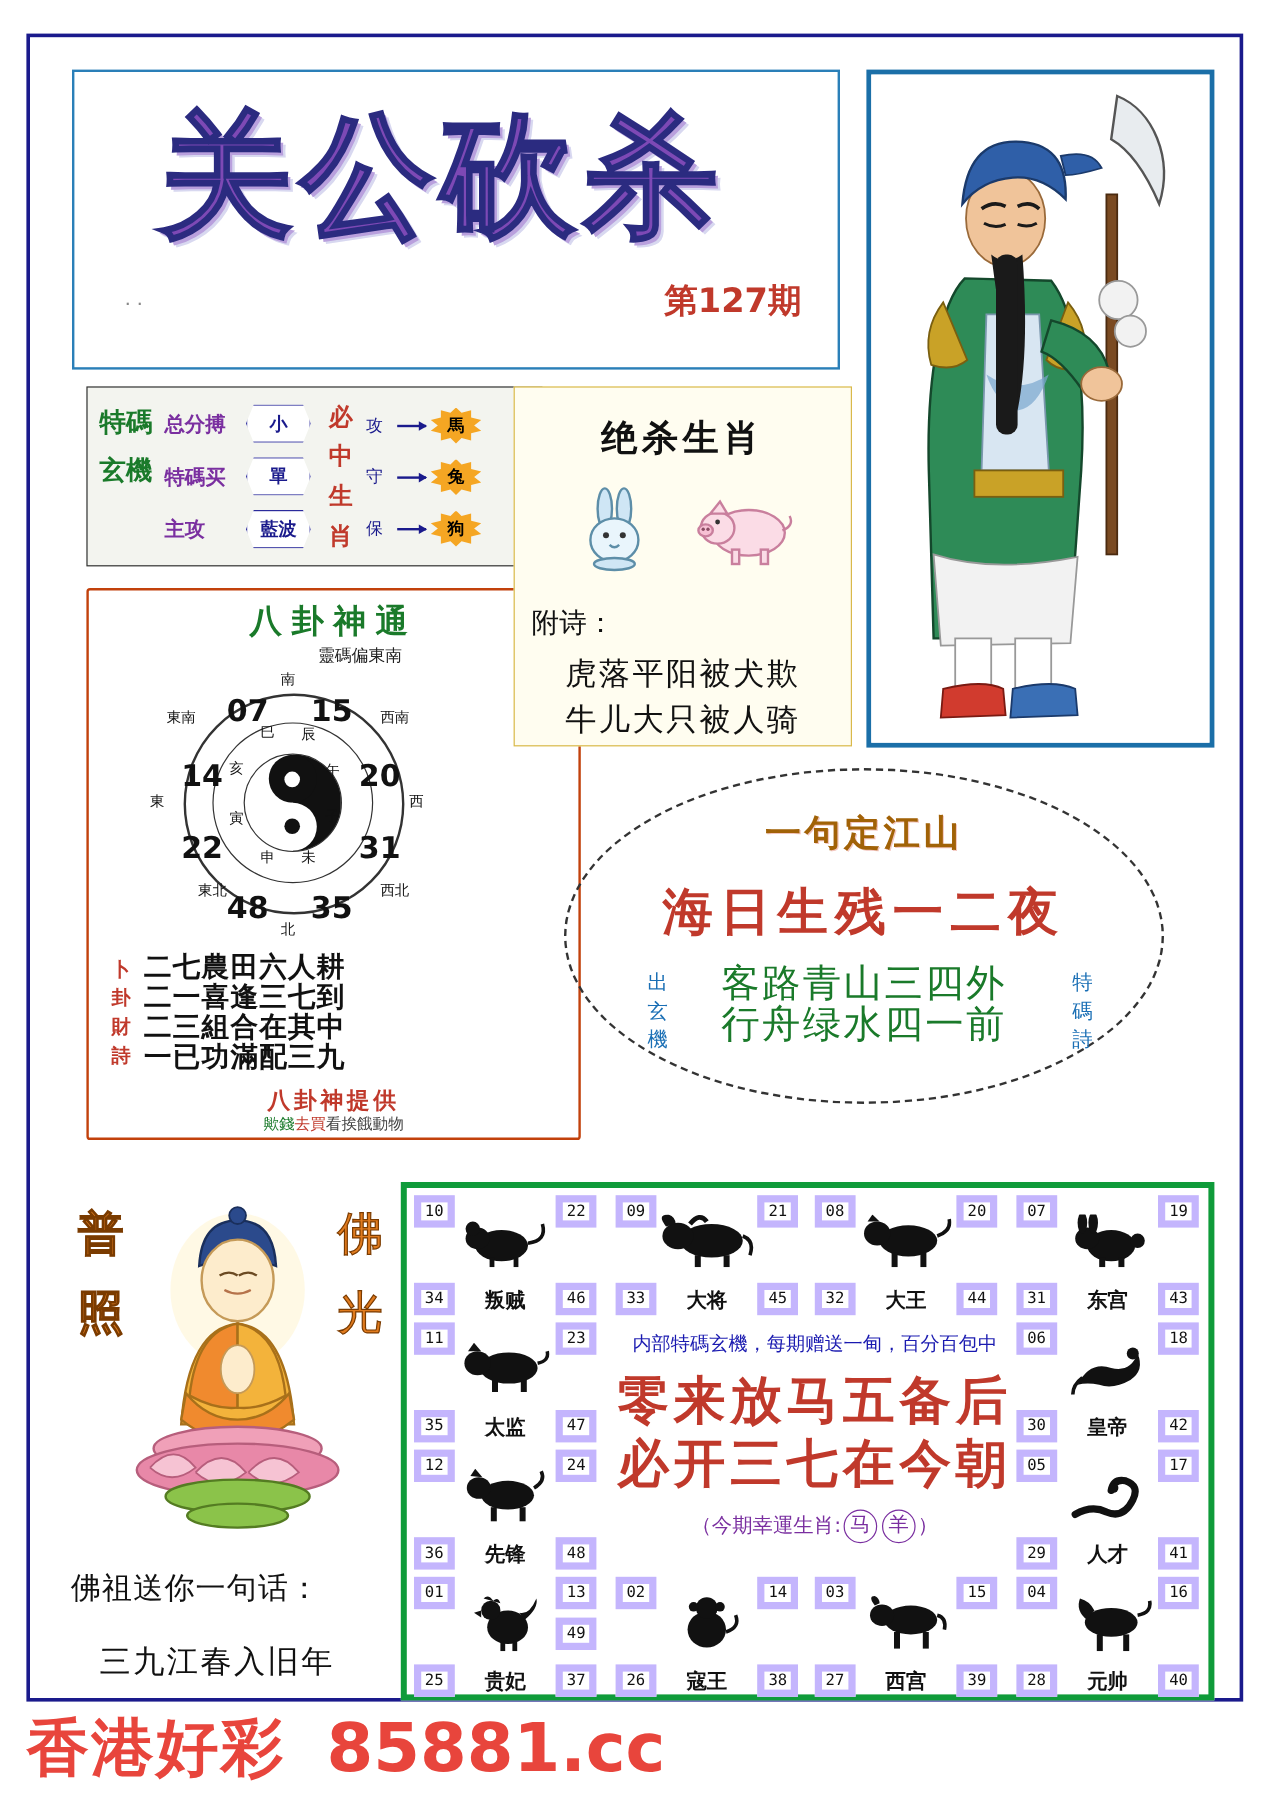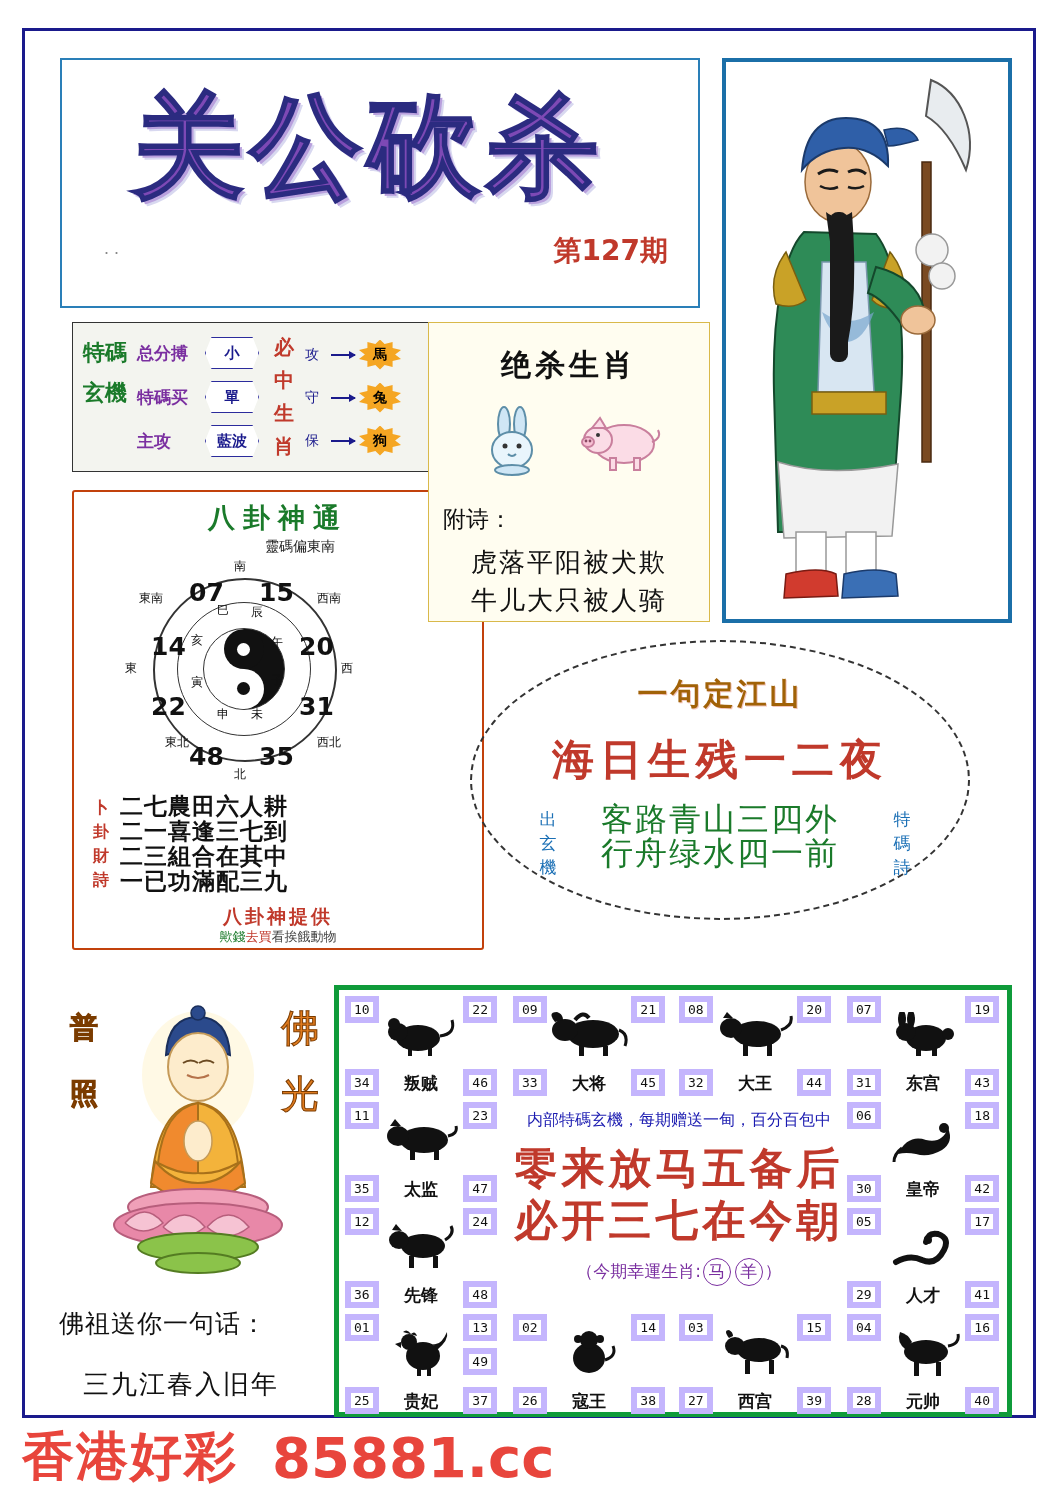"普照" .pu-zhao { font-size: 28px -> 38px }
